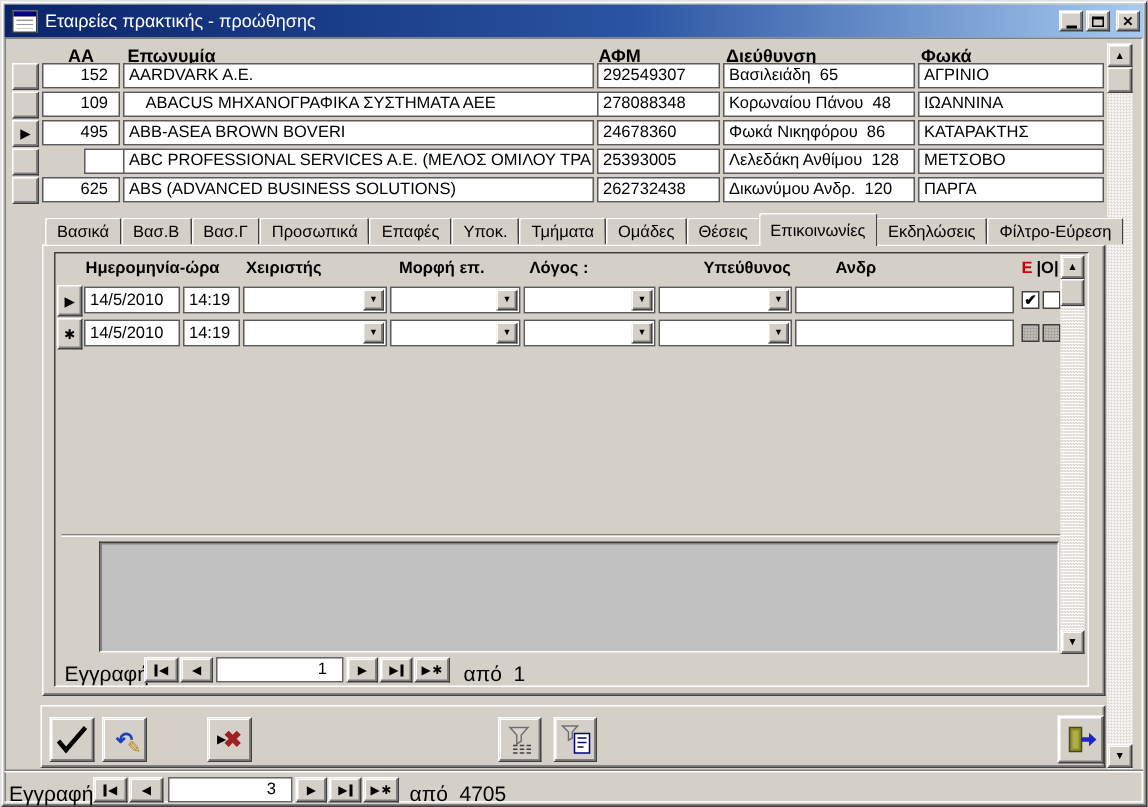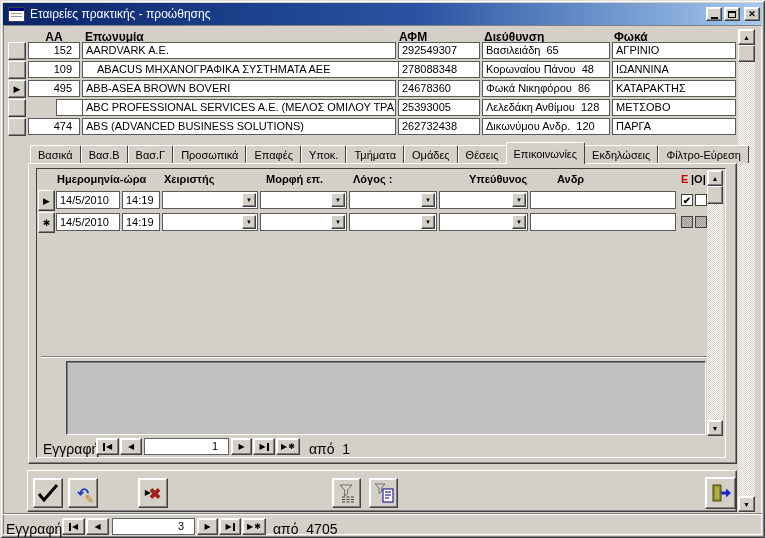"474" div.fld { text: 474 -> 625 }
